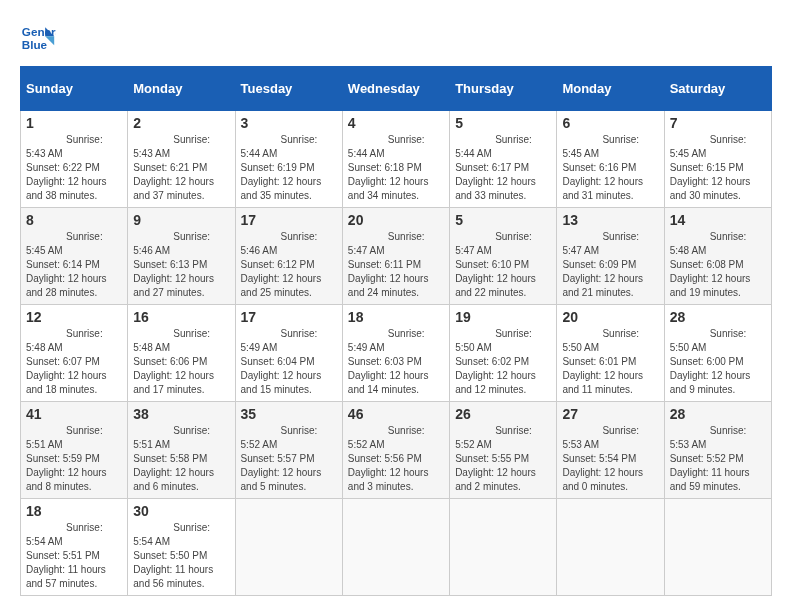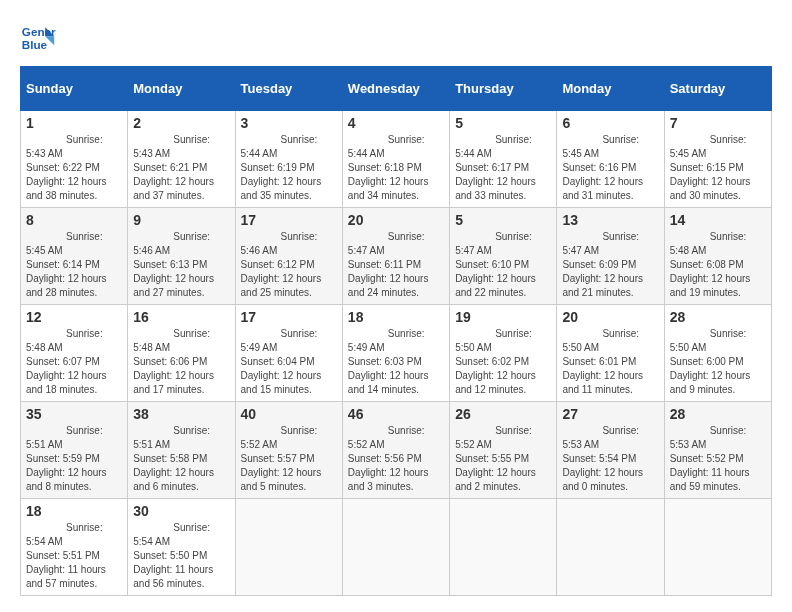"35" span.day-number { text: 35 -> 41 }
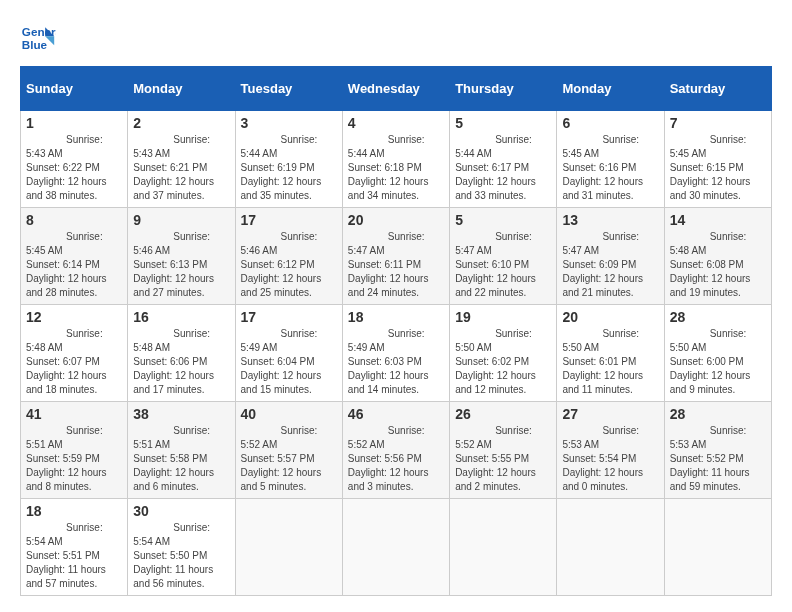"40" span.day-number { text: 40 -> 35 }
